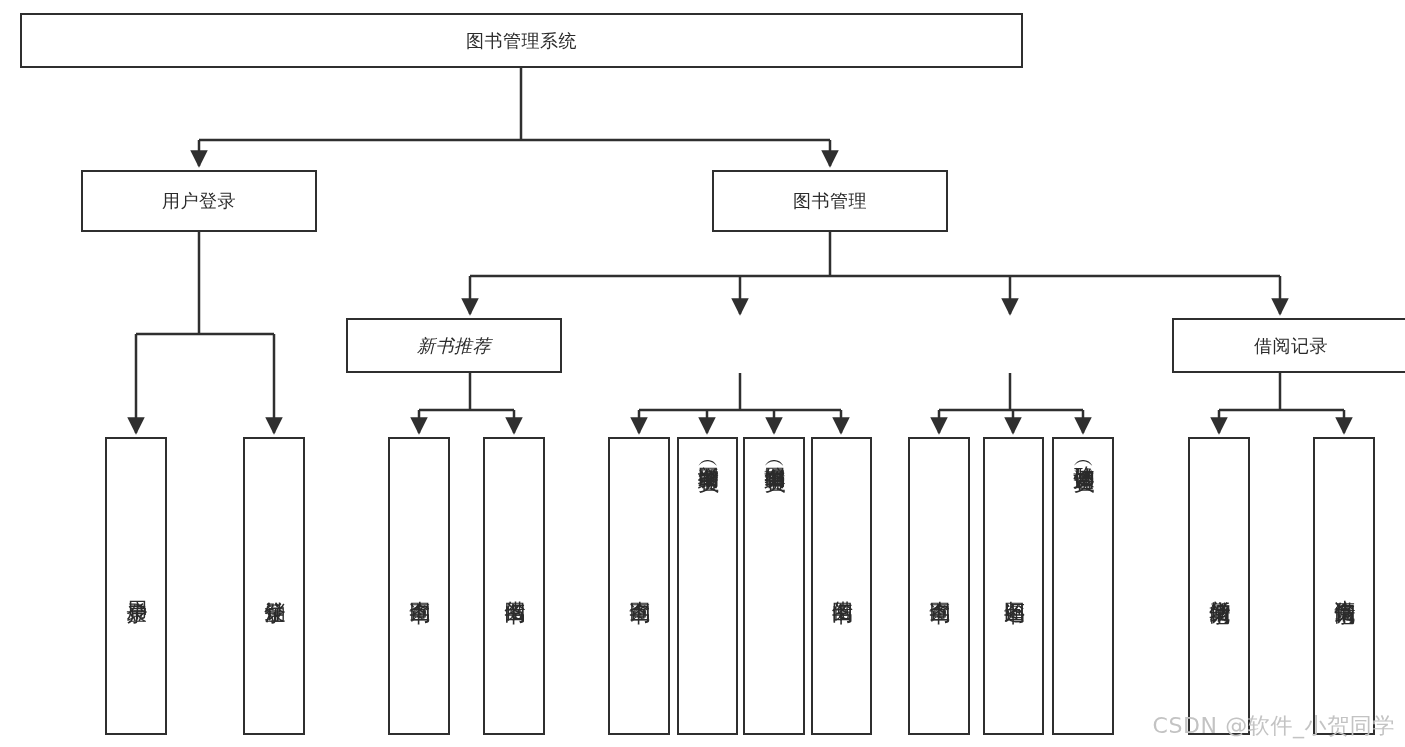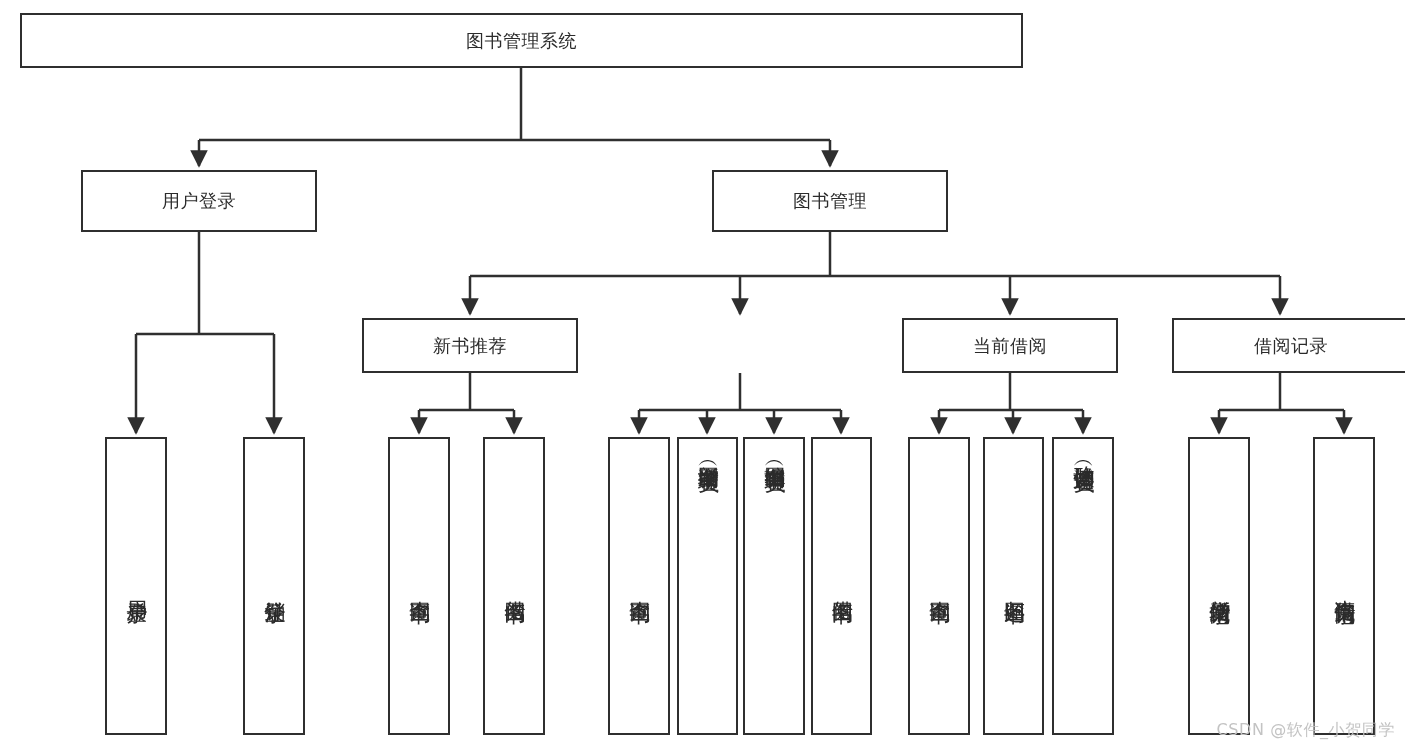"新书推荐" div.node { font-style: none -> italic; left: 362px -> 346px }
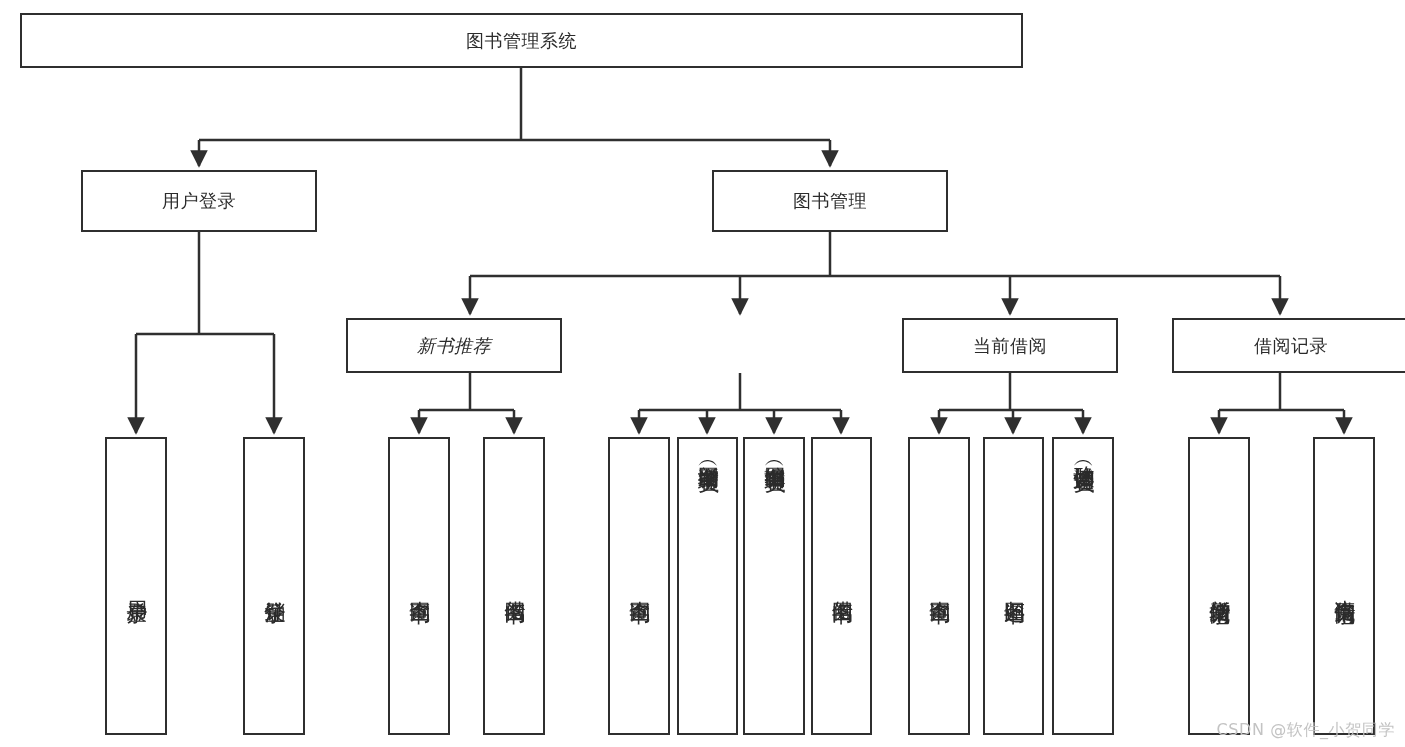"当前借阅" div.node { html: <div> <span>当前借阅</span> </div> -> none }
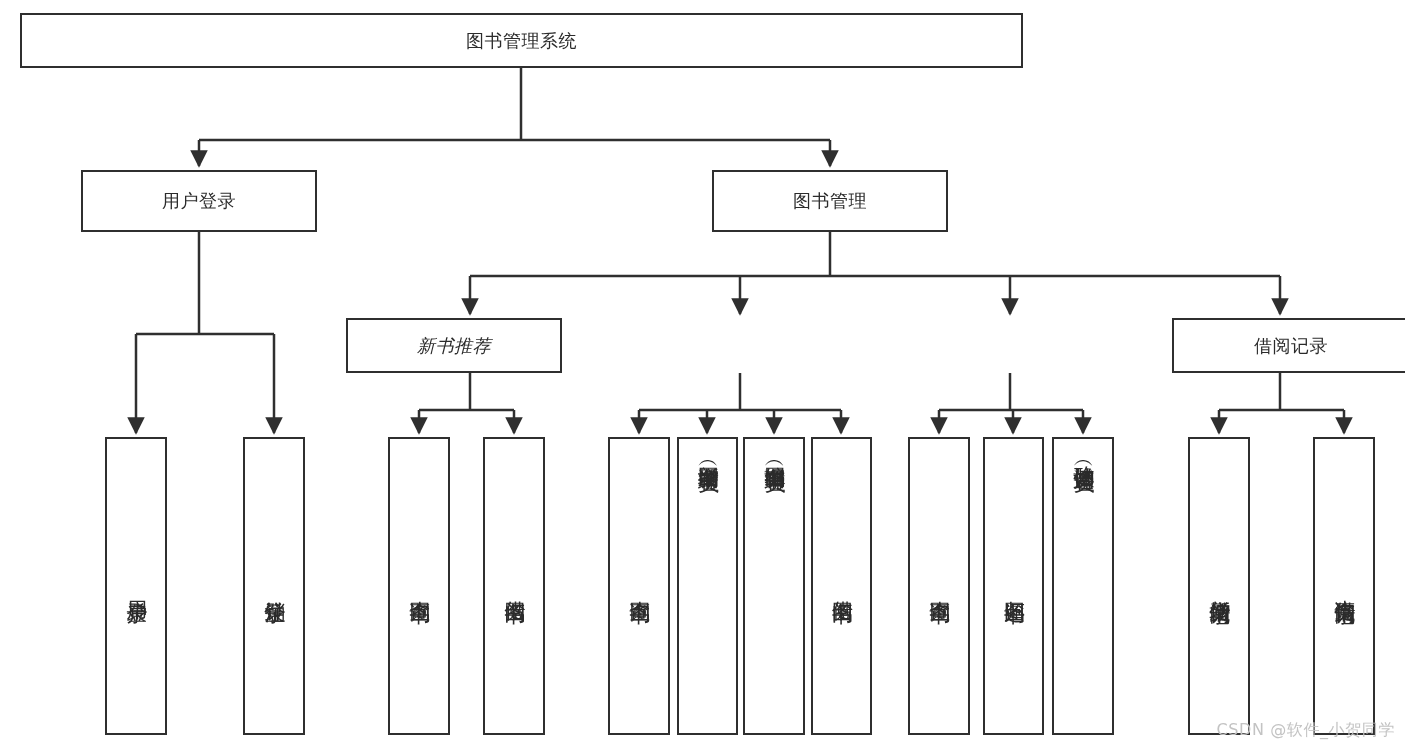"CSDN @软件_小贺同学" .watermark { font-size: 16px -> 22px }
